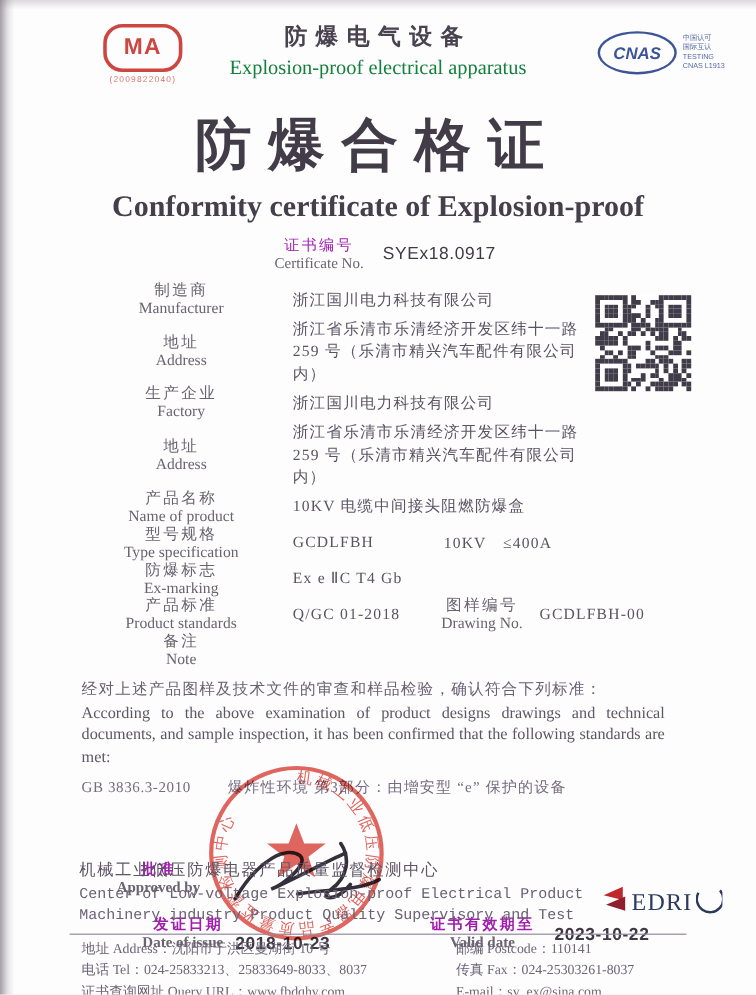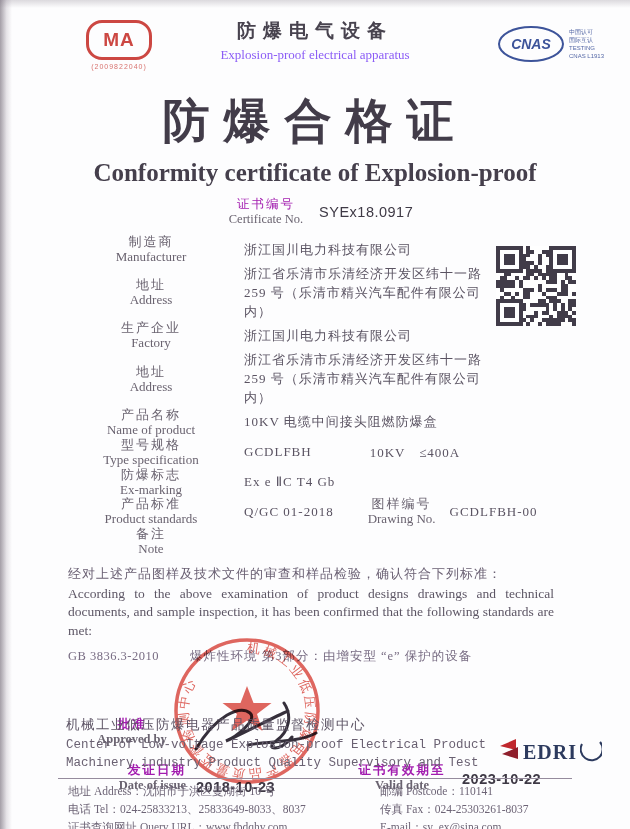"Explosion-proof electrical apparatus" .head-en { color: #8b5cf6 -> #15803d; font-size: 13px -> 17px }
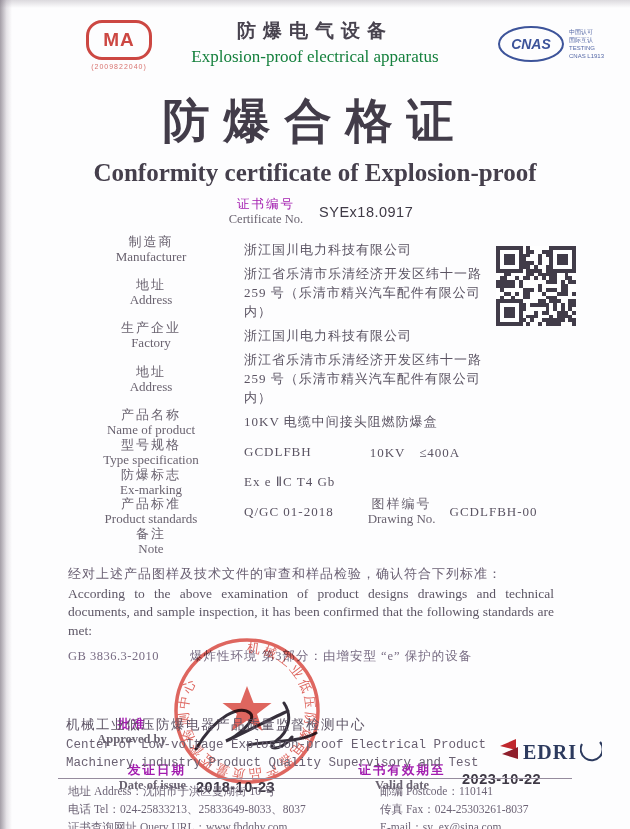"EDRI" .edri-text { font-weight: bold -> normal }
